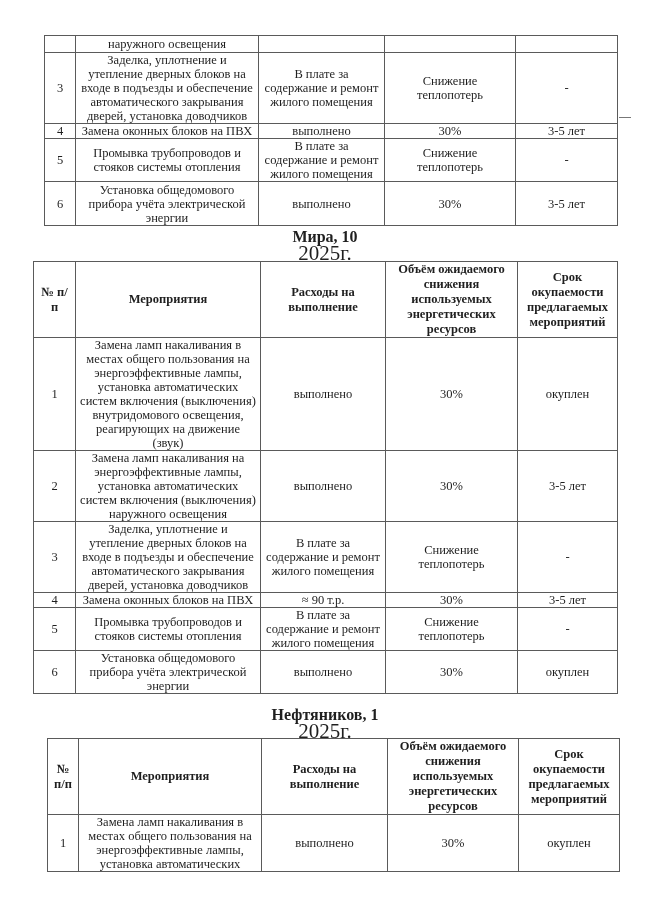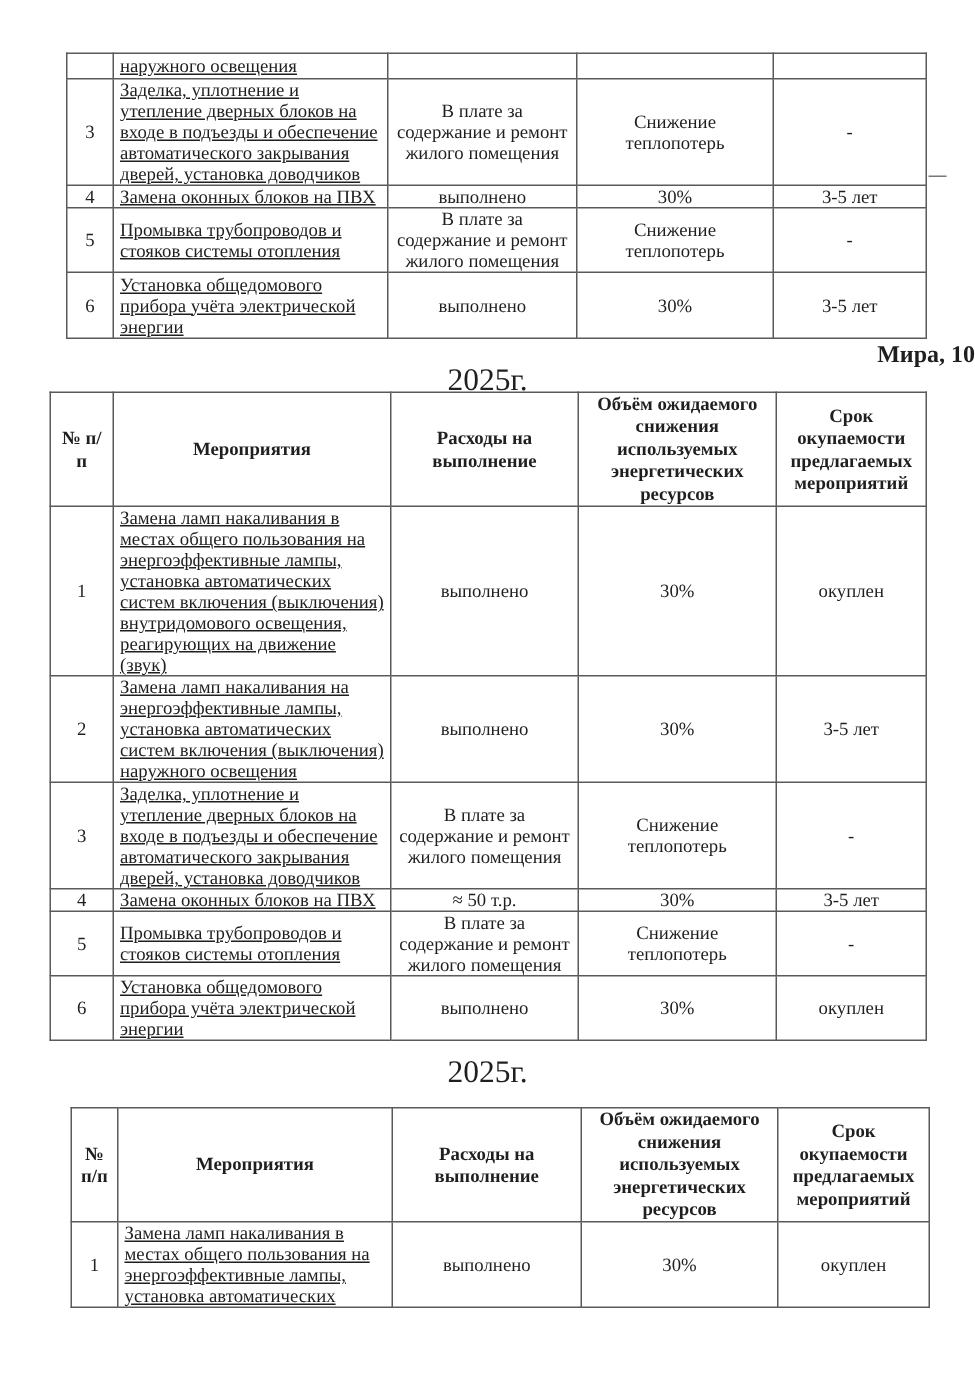"наружного освещения" .c-act { text-align: left -> center; text-decoration: underline -> none }
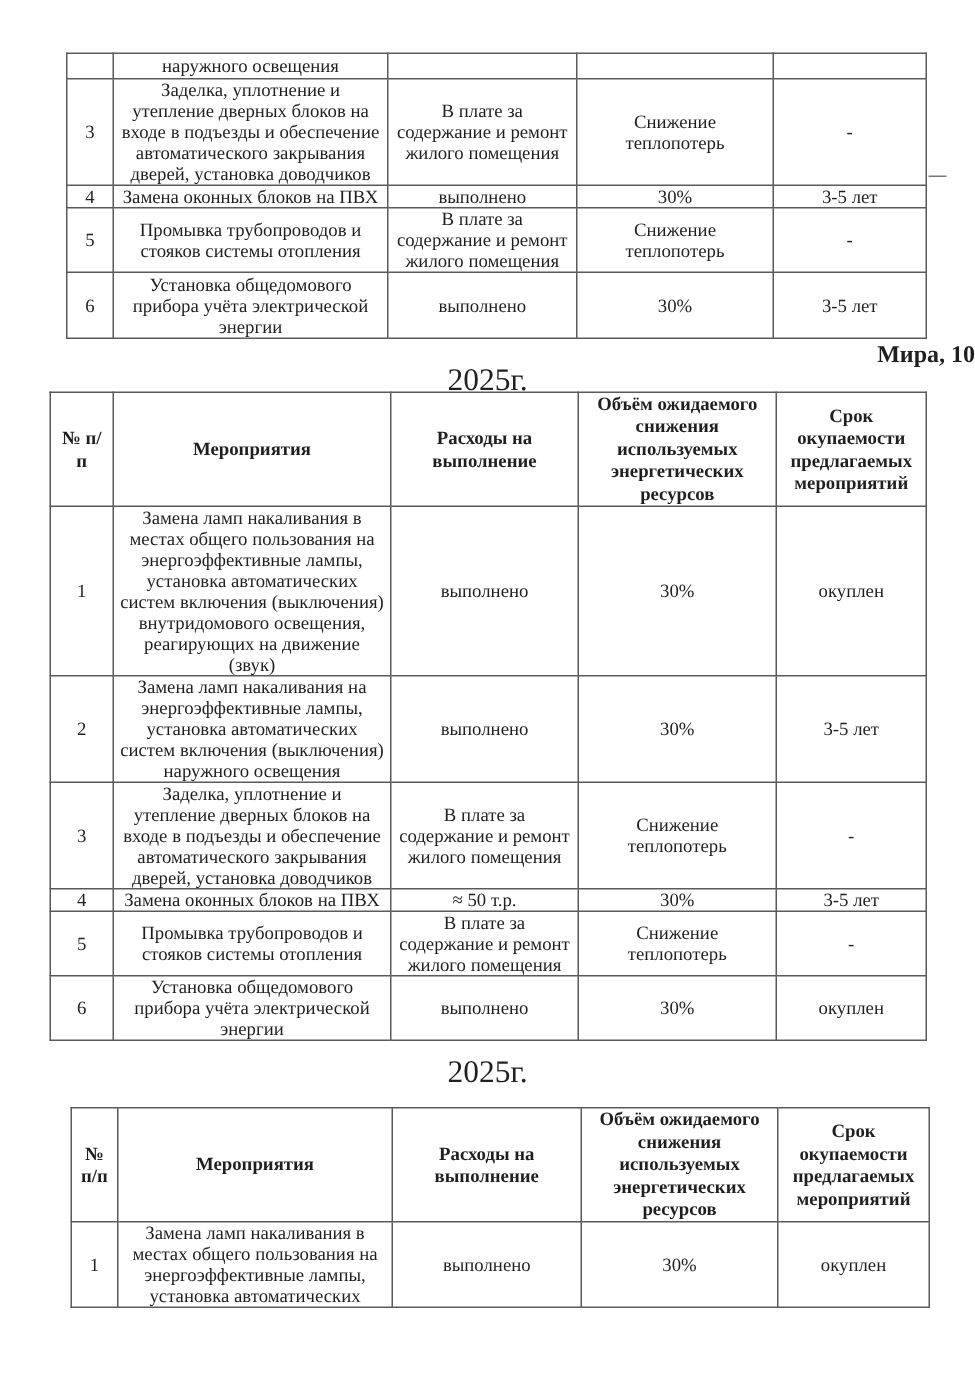"Мира, 10" .heading .addr { text-align: right -> none }
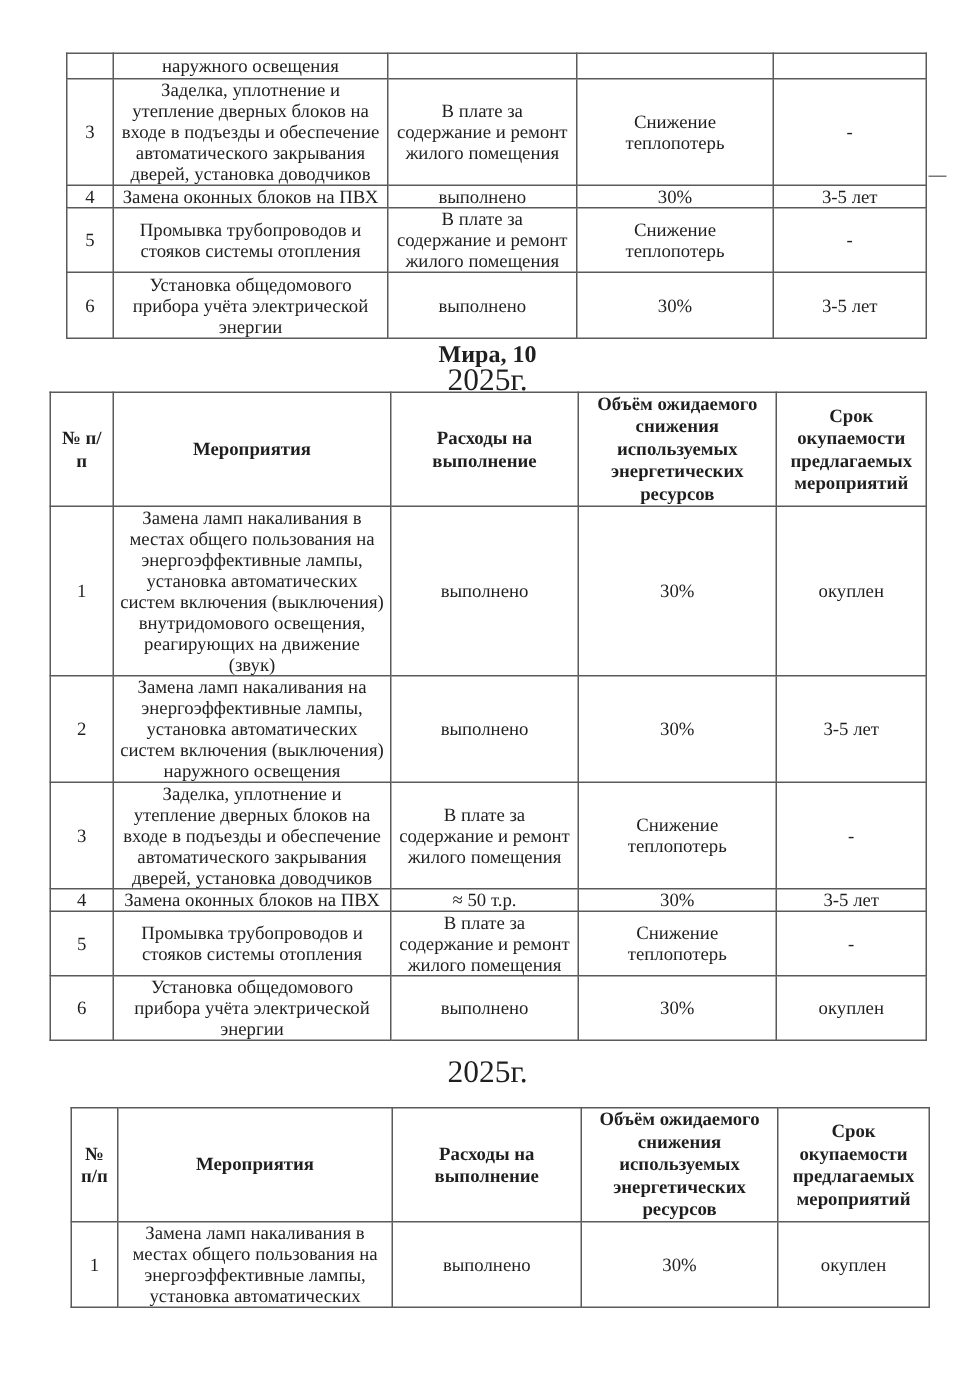"≈ 50 т.р." td.c-cost { text: 50 -> 90 }
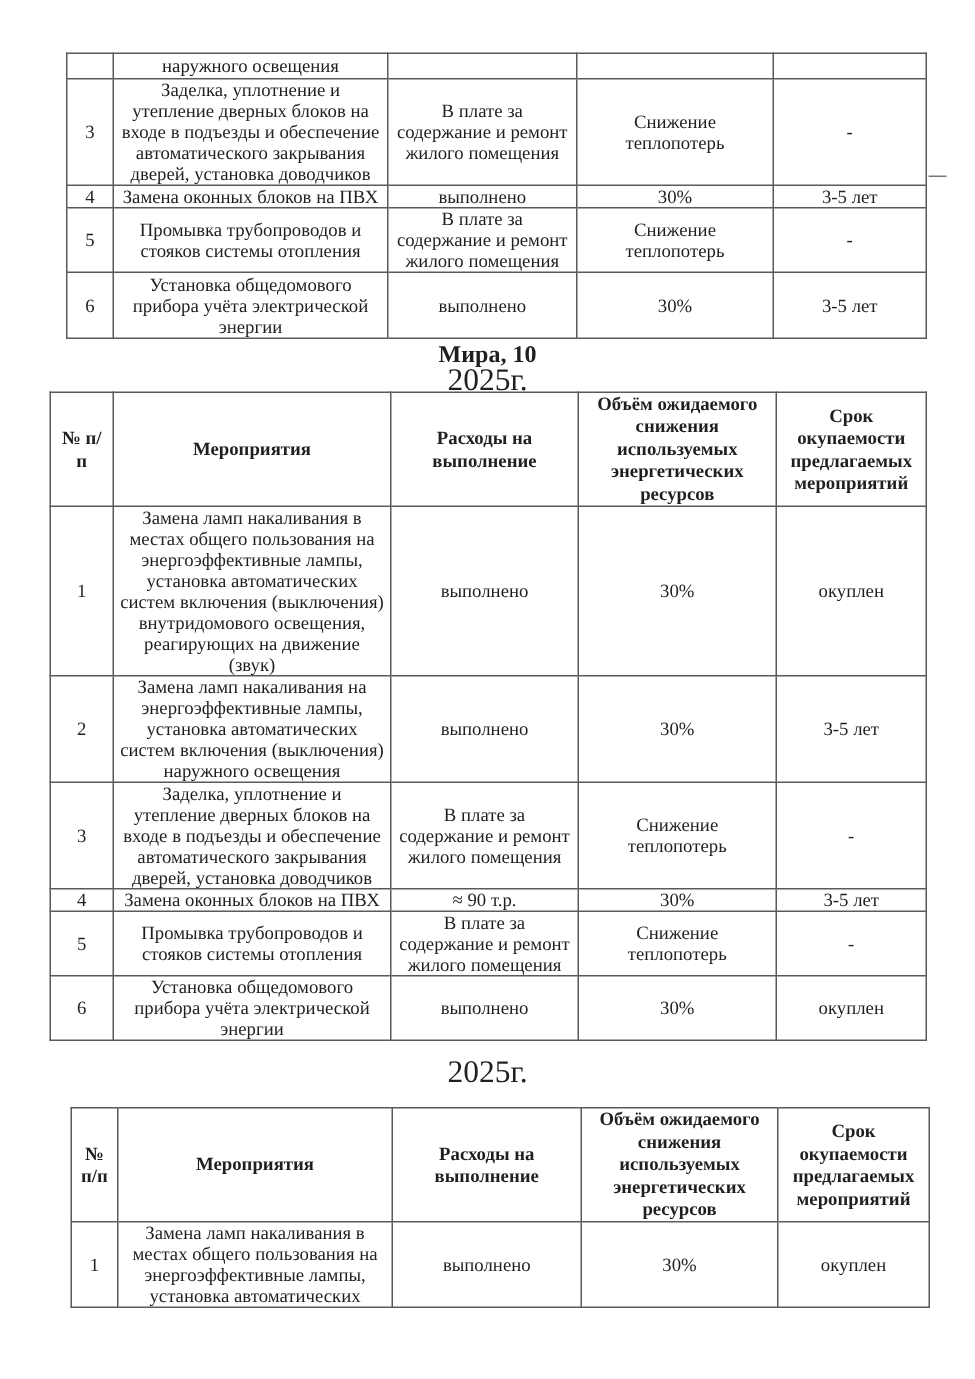"Нефтяников, 1" span.addr { html: none -> <span>Нефтяников, 1</span> }
